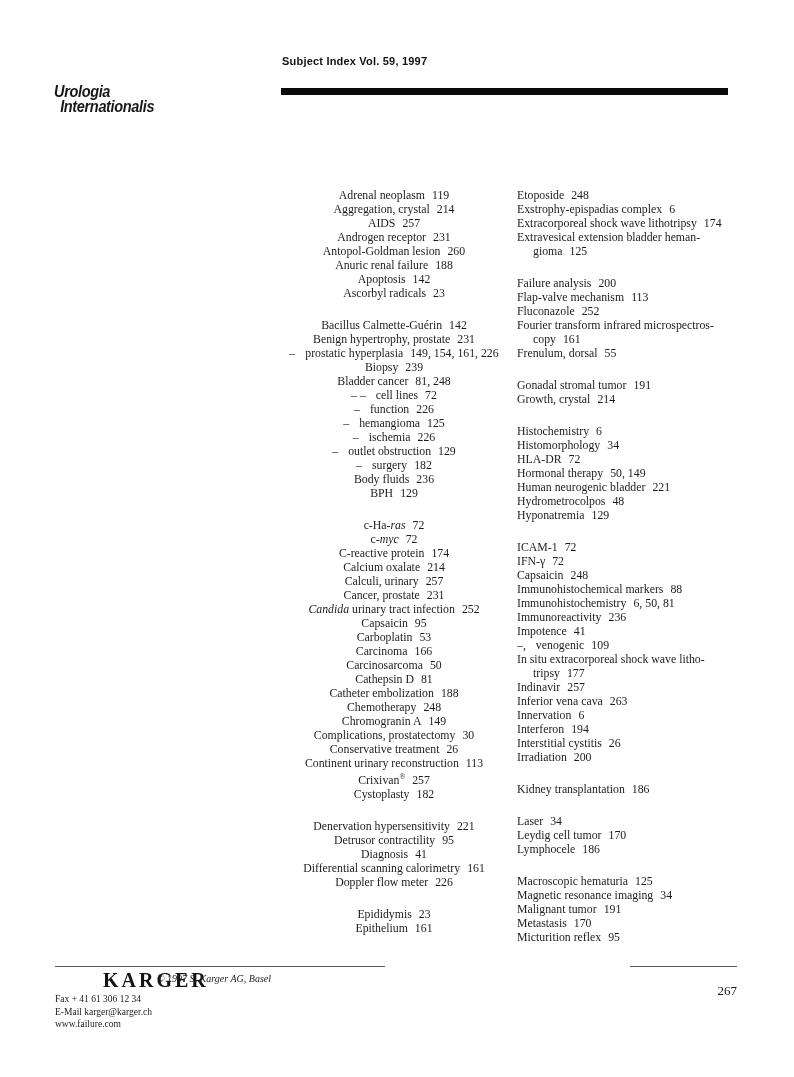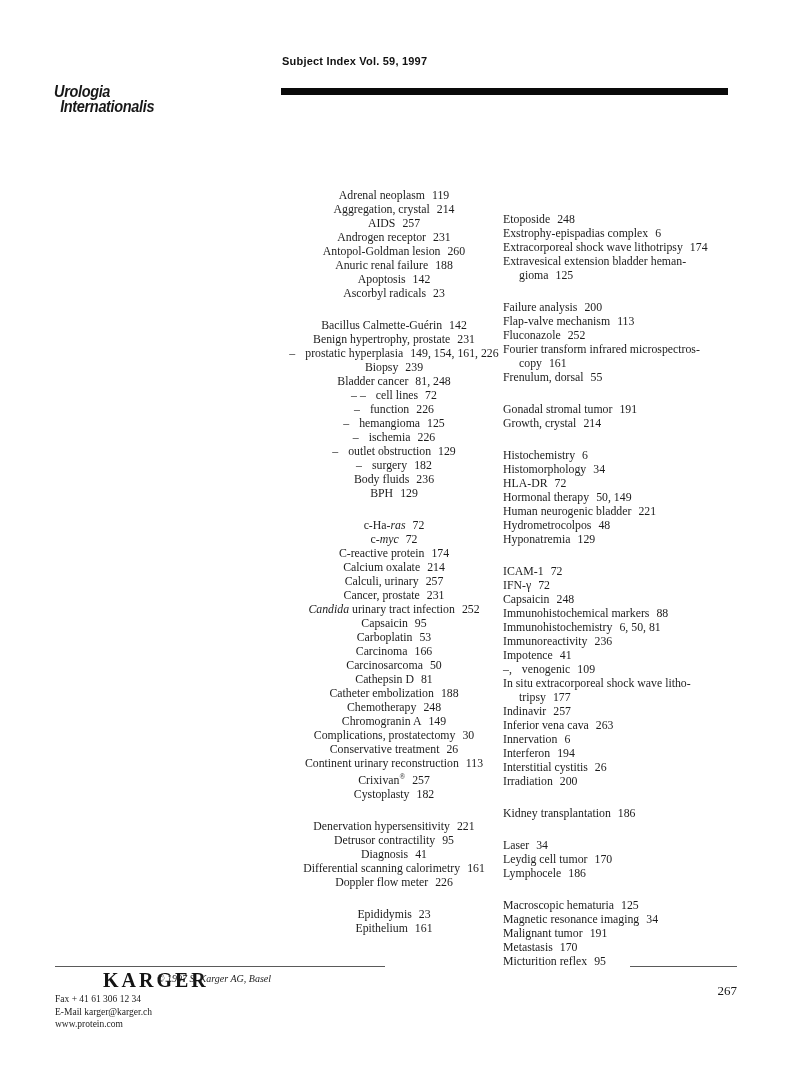"Etoposide 248" #col2 { left: 503px -> 517px; margin-top: 24px -> none }
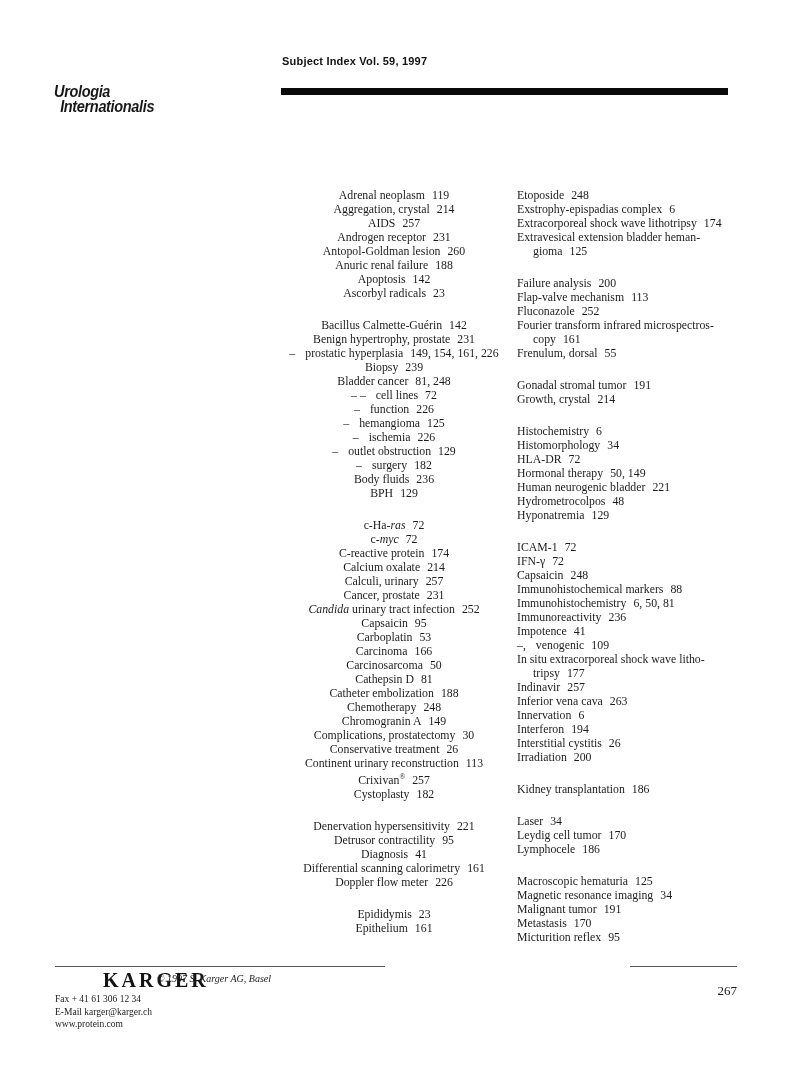"www.protein.com" div { text: www.protein.com -> www.failure.com }
